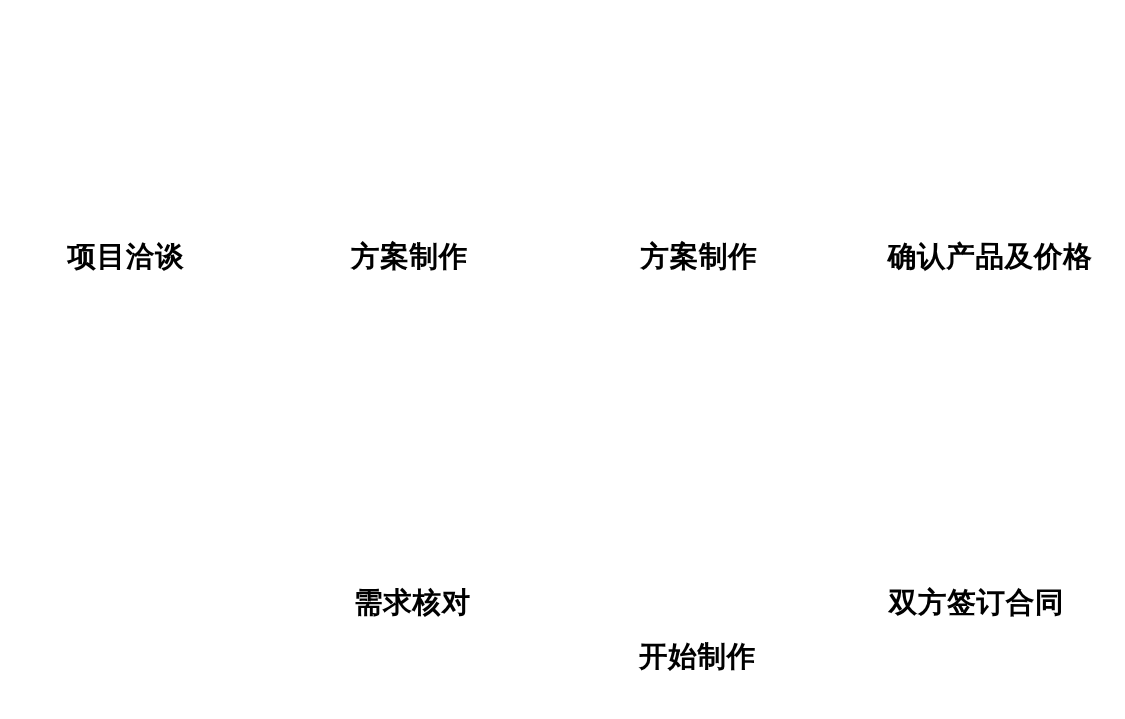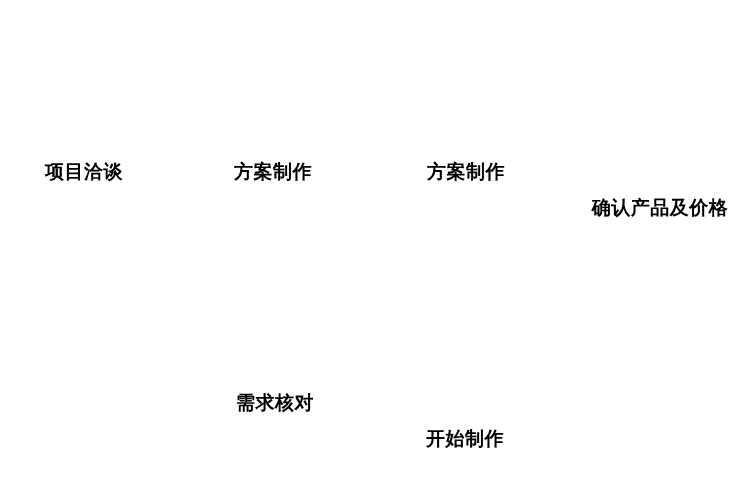"确认产品及价格" span.step-label { margin-top: 36px -> none }
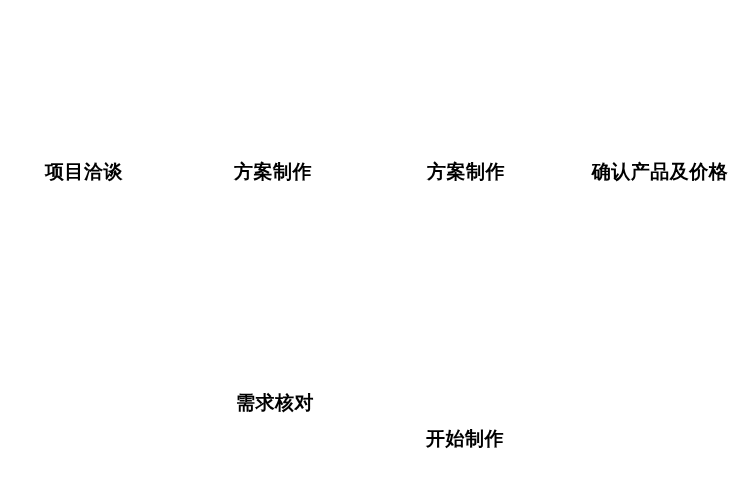"双方签订合同" span.step-label { html: none -> <span>双方签订合同</span> }
